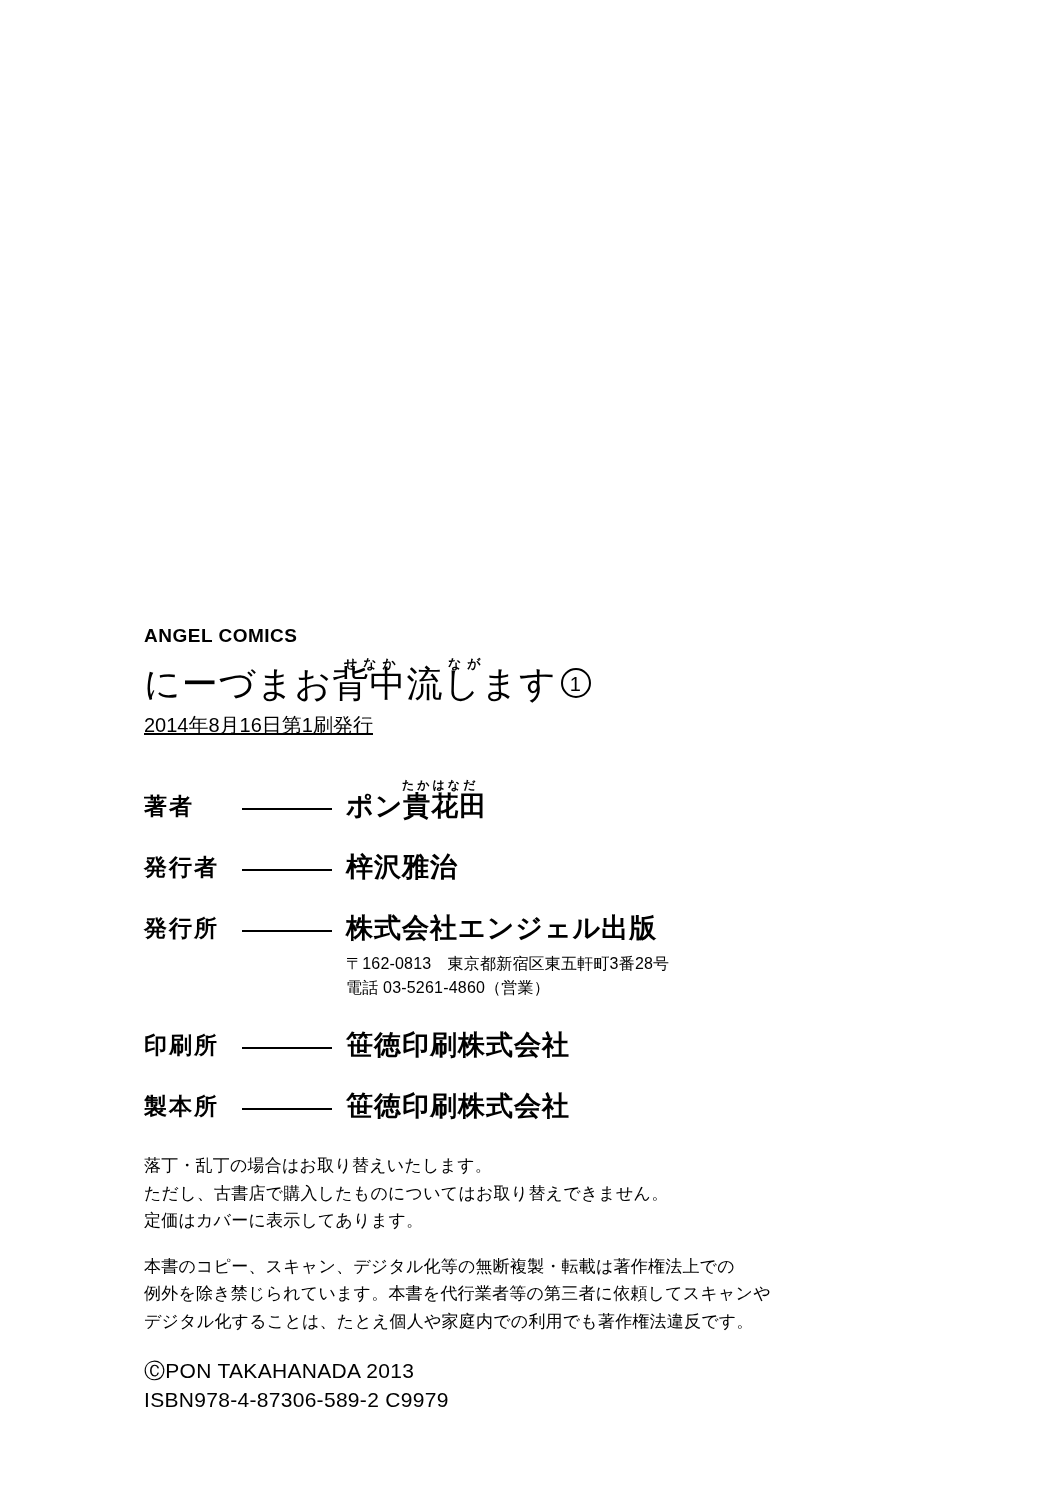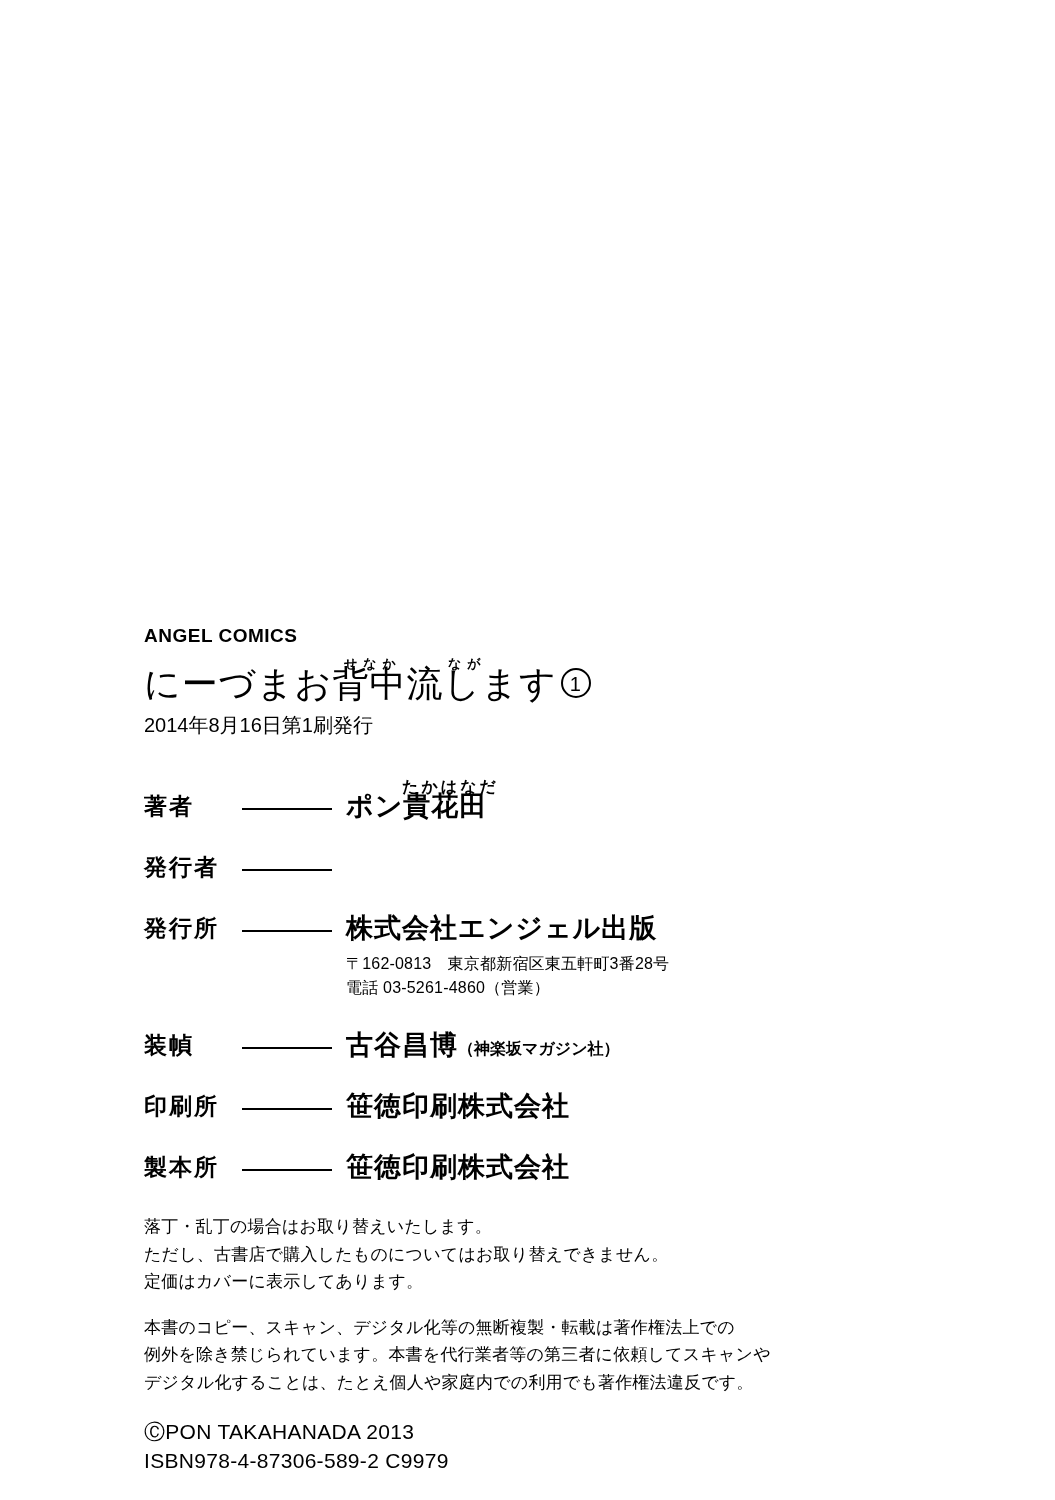"2014年8月16日第1刷発行" .pubdate { text-decoration: none -> underline }
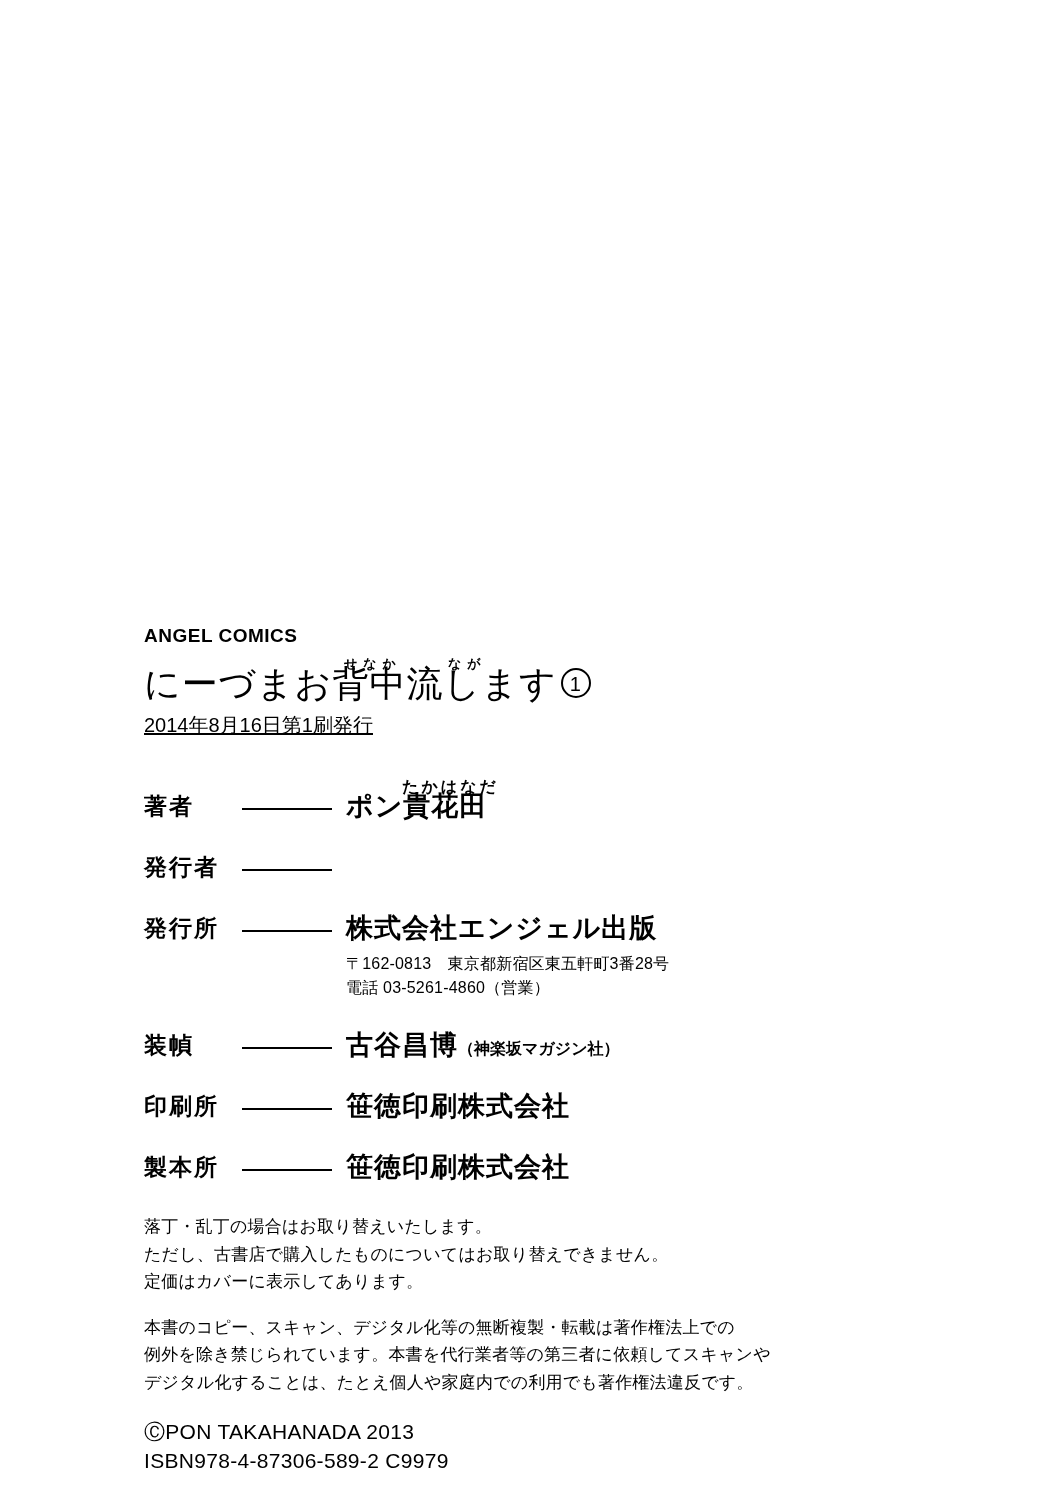"たかはなだ" .value-ruby { font-size: 16px -> 12px }
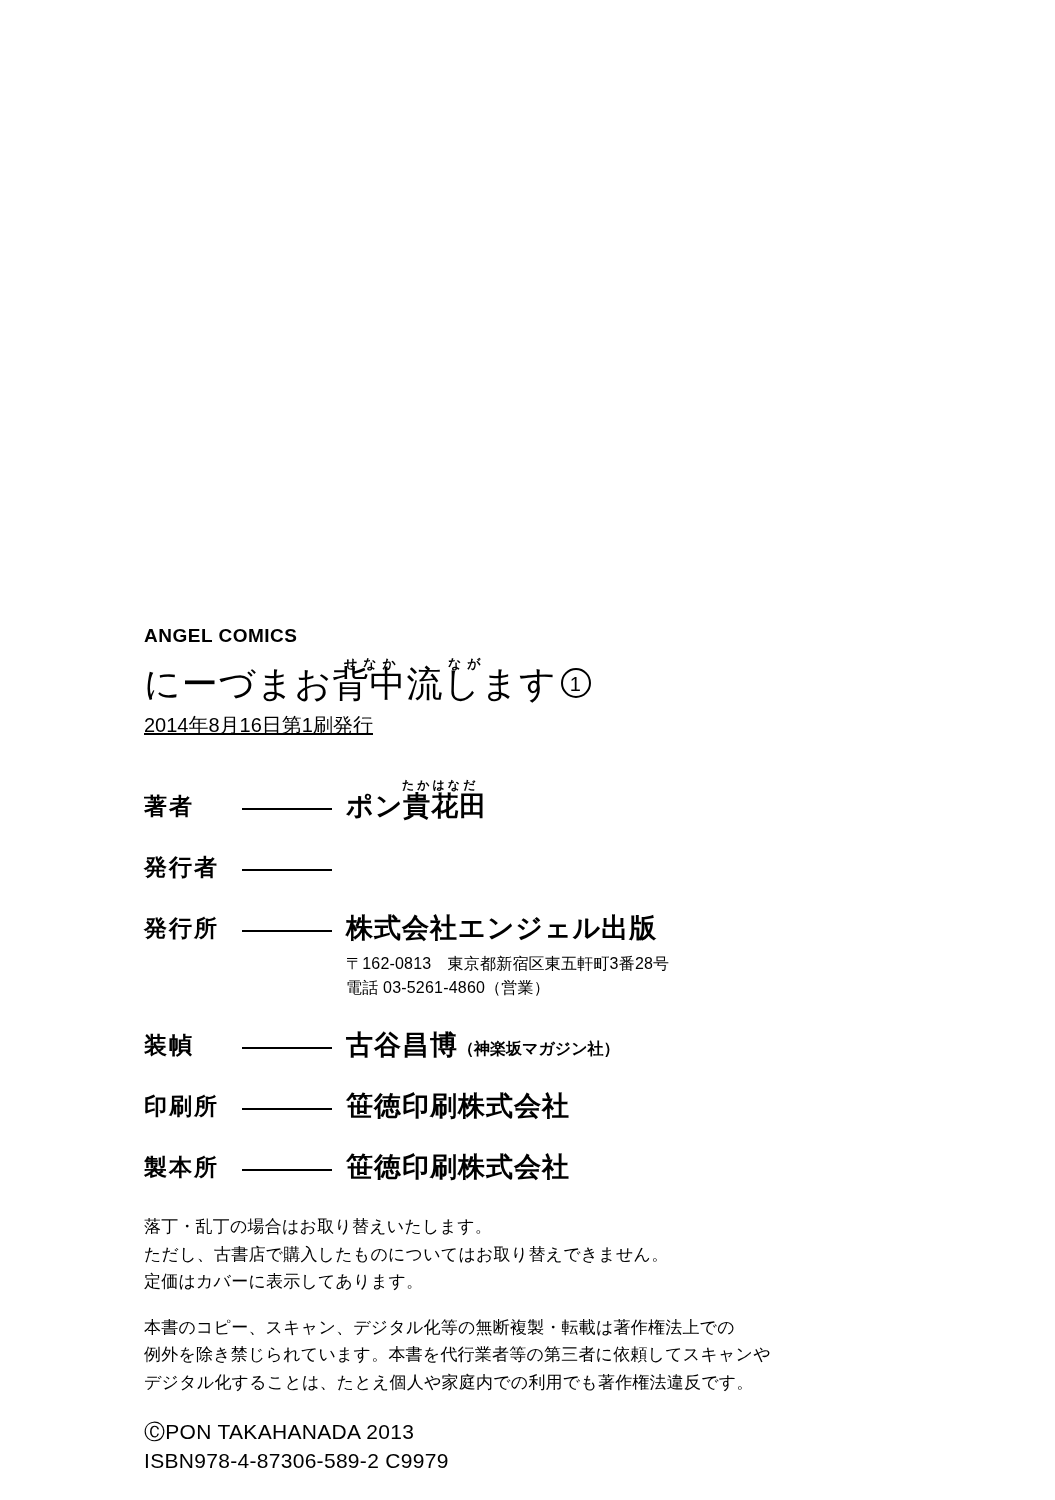"梓沢雅治" div.credit-value-wrap { html: none -> <div> <div>梓沢雅治</div> </div> }
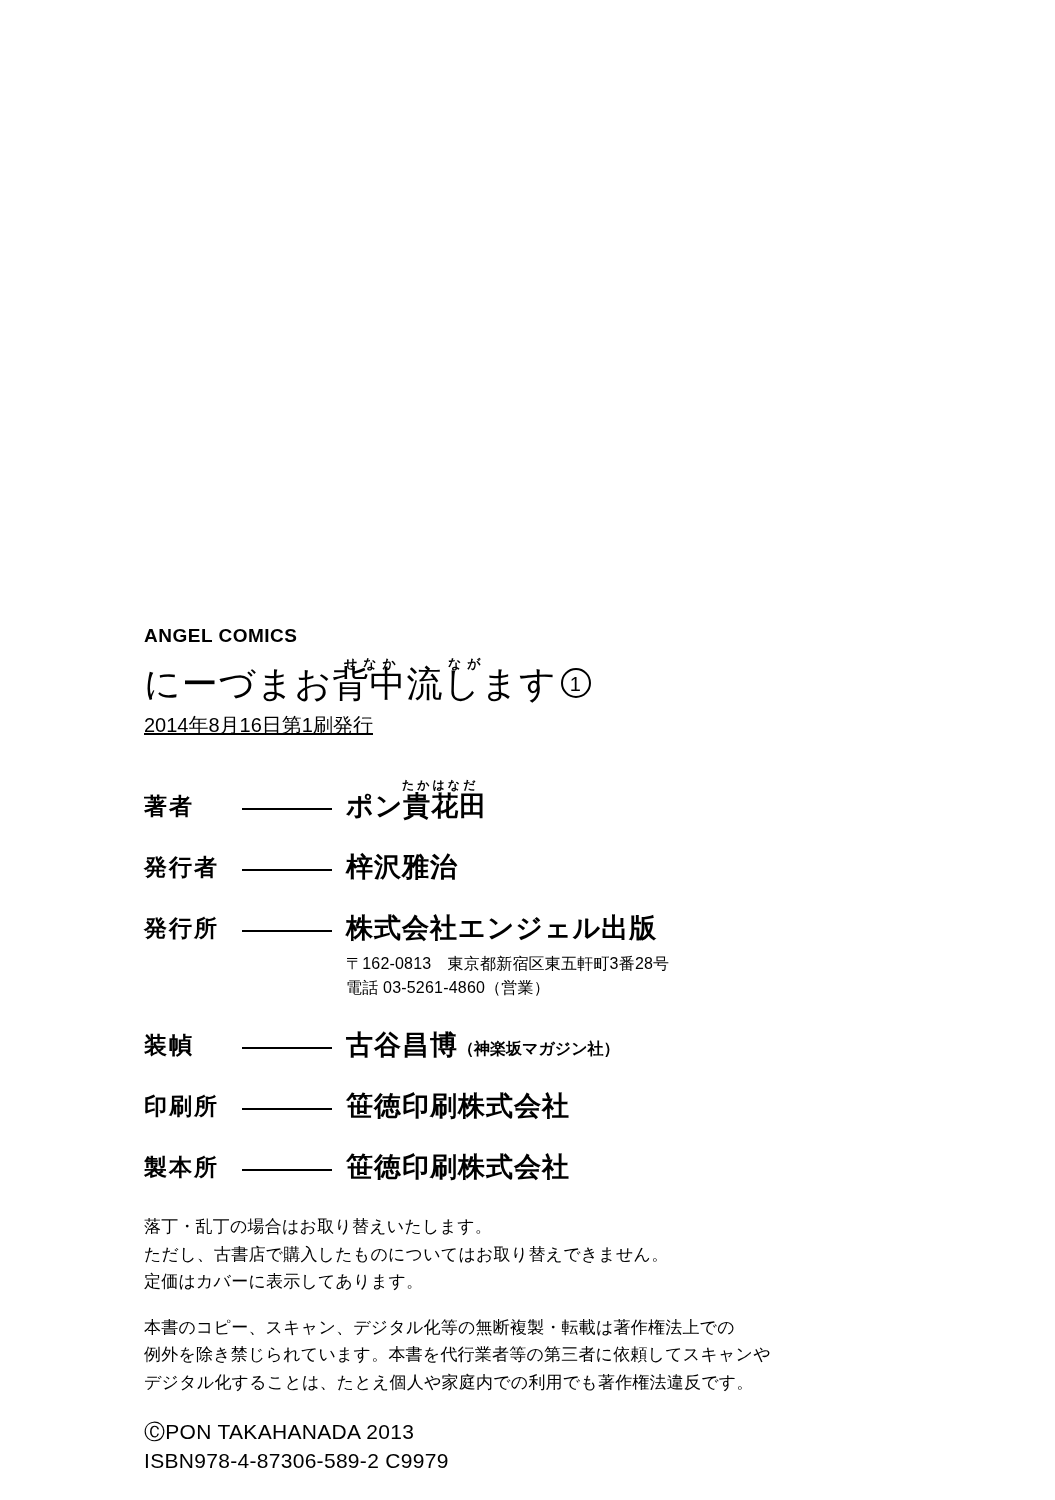"装幀" div.credit-row { html: <div> <div>装幀</div> <div></div> <div> <div><span>古谷昌博</span><span>（神楽坂マガジン社）</span></div> </div> </div> -> none }
